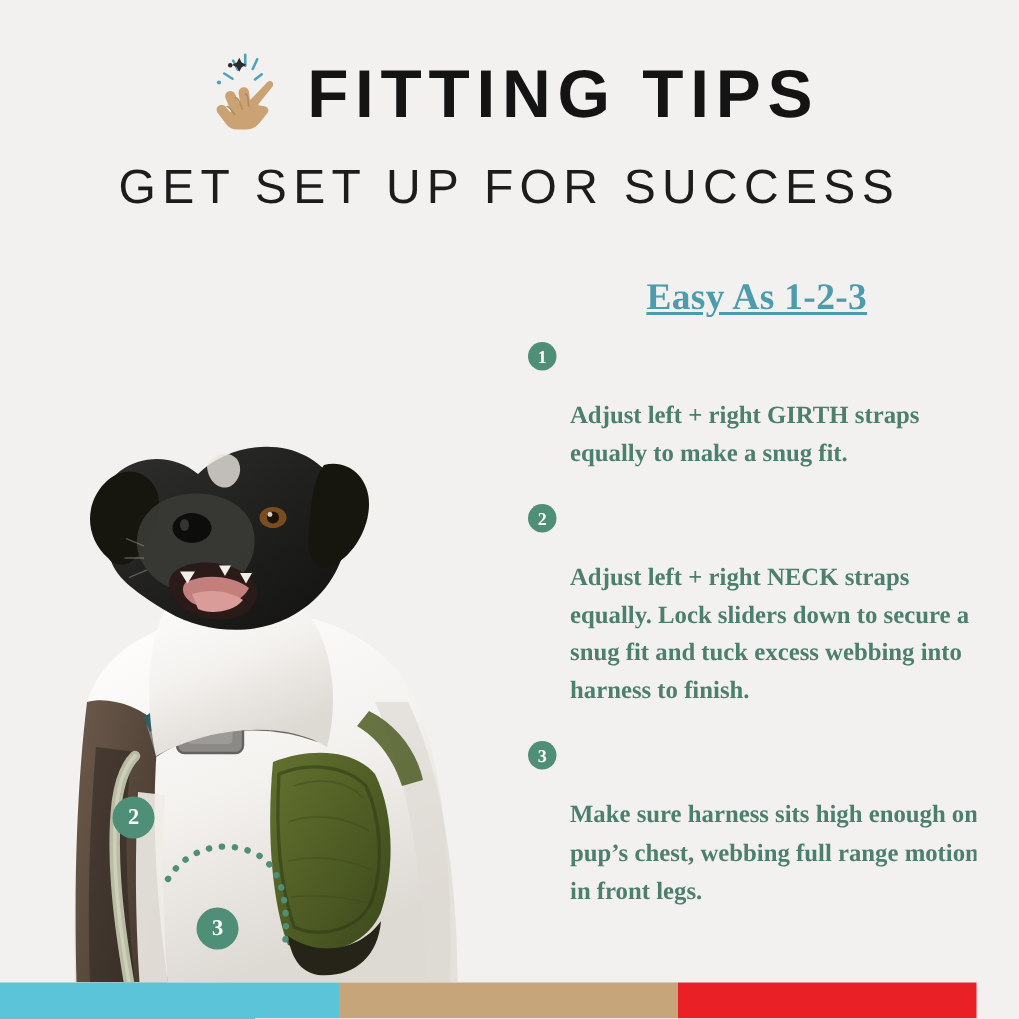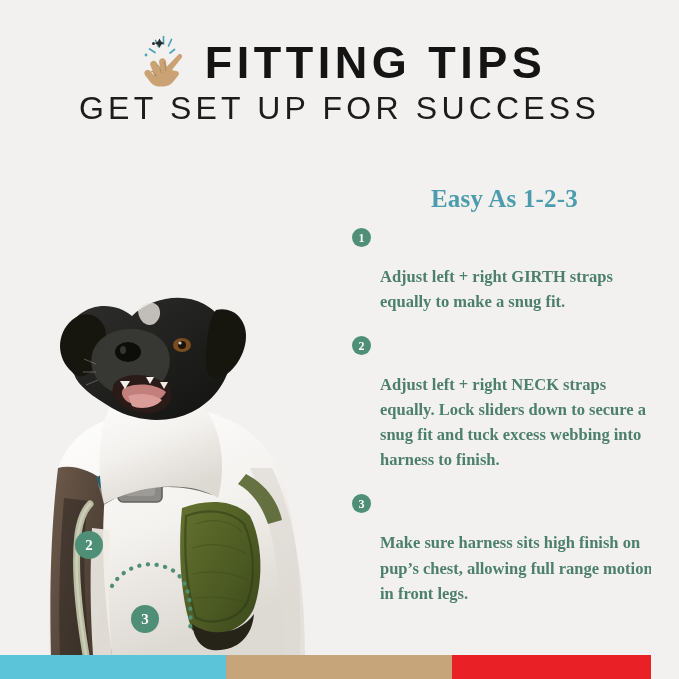"GET SET UP FOR SUCCESS" .sub-title { top: 92px -> 108px }
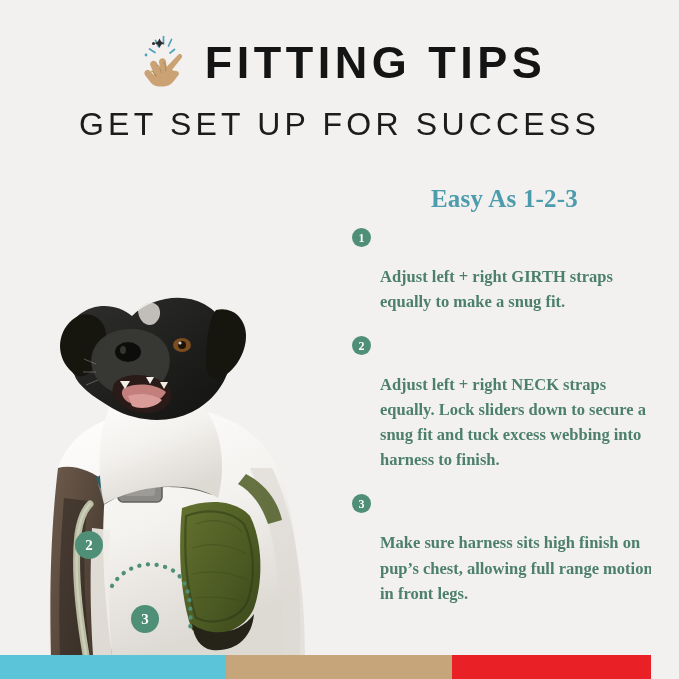"Easy As 1-2-3" .easy-heading { text-decoration: none -> underline }
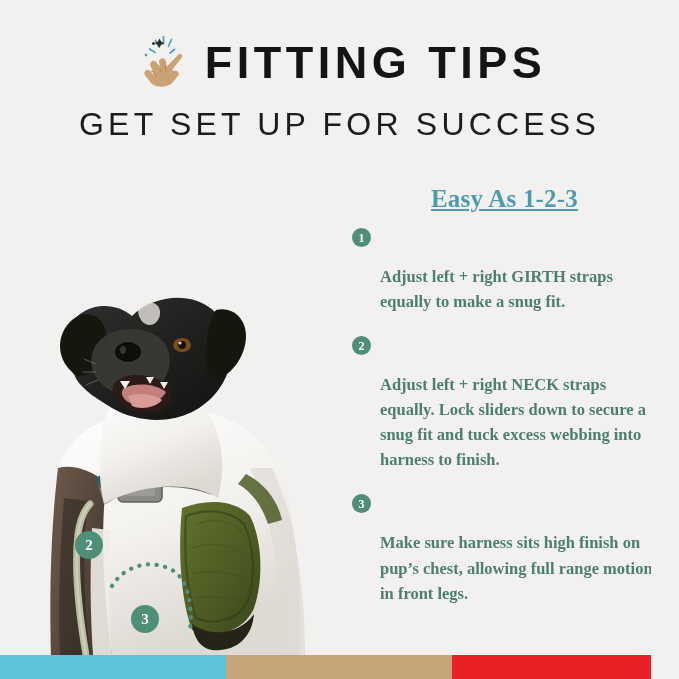"Make sure harness sits high" span.step-text { text: finish on pup’s chest, allowing -> enough on pup’s chest, webbing }
